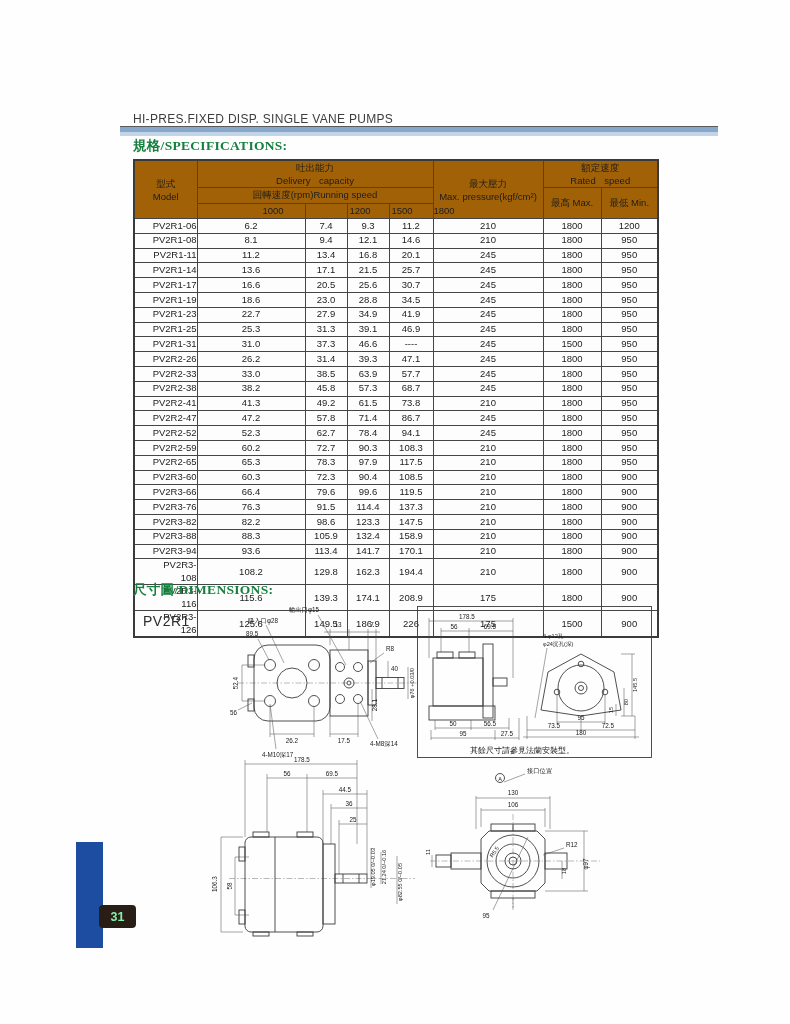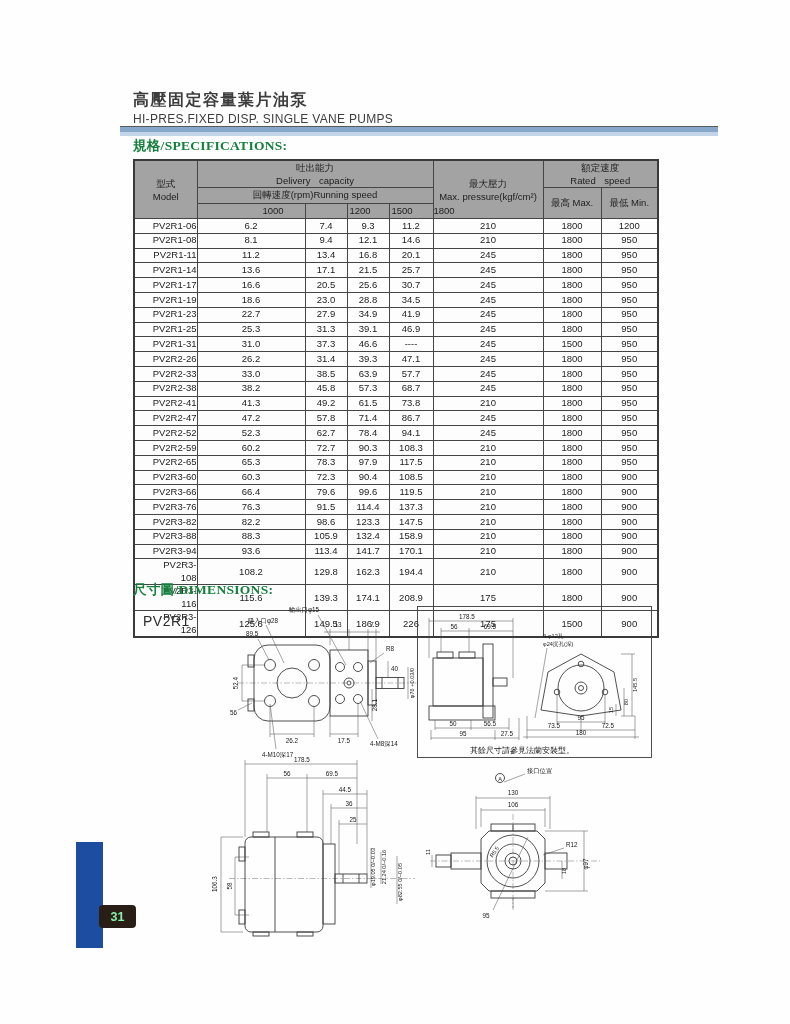"高壓固定容量葉片油泵" div.header-title { html: <div>高壓固定容量葉片油泵</div> -> none }
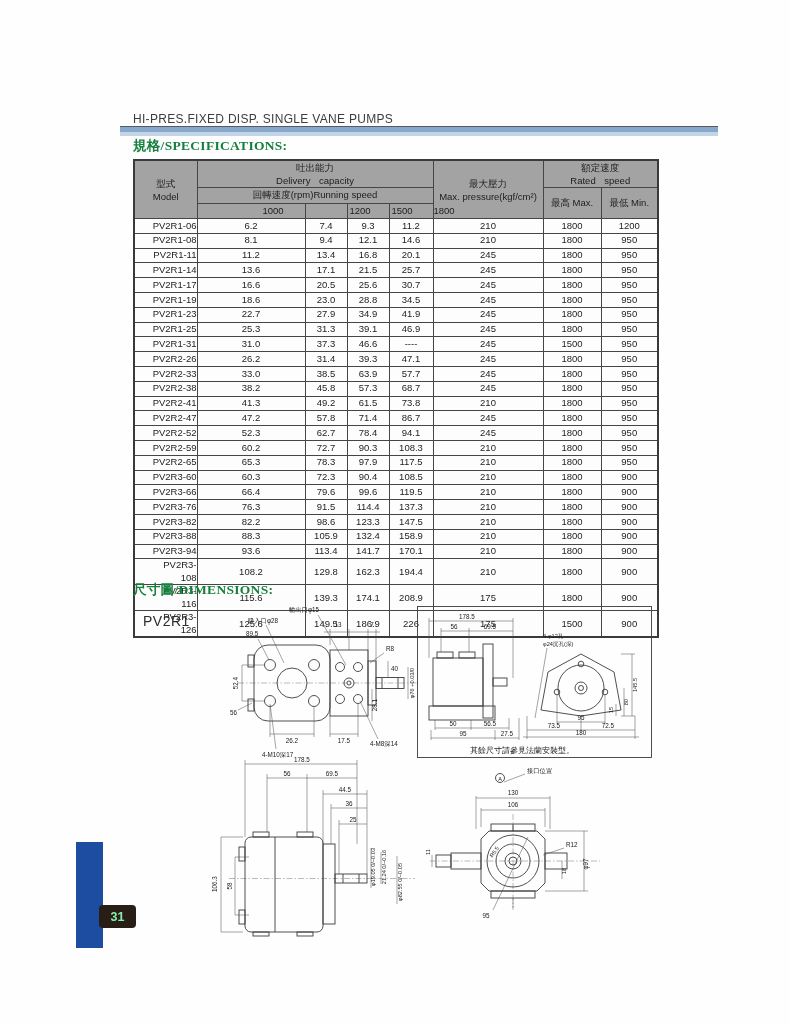"吐出能力" table.spec thead th { background: #a3a3a3 -> #a16207 }
